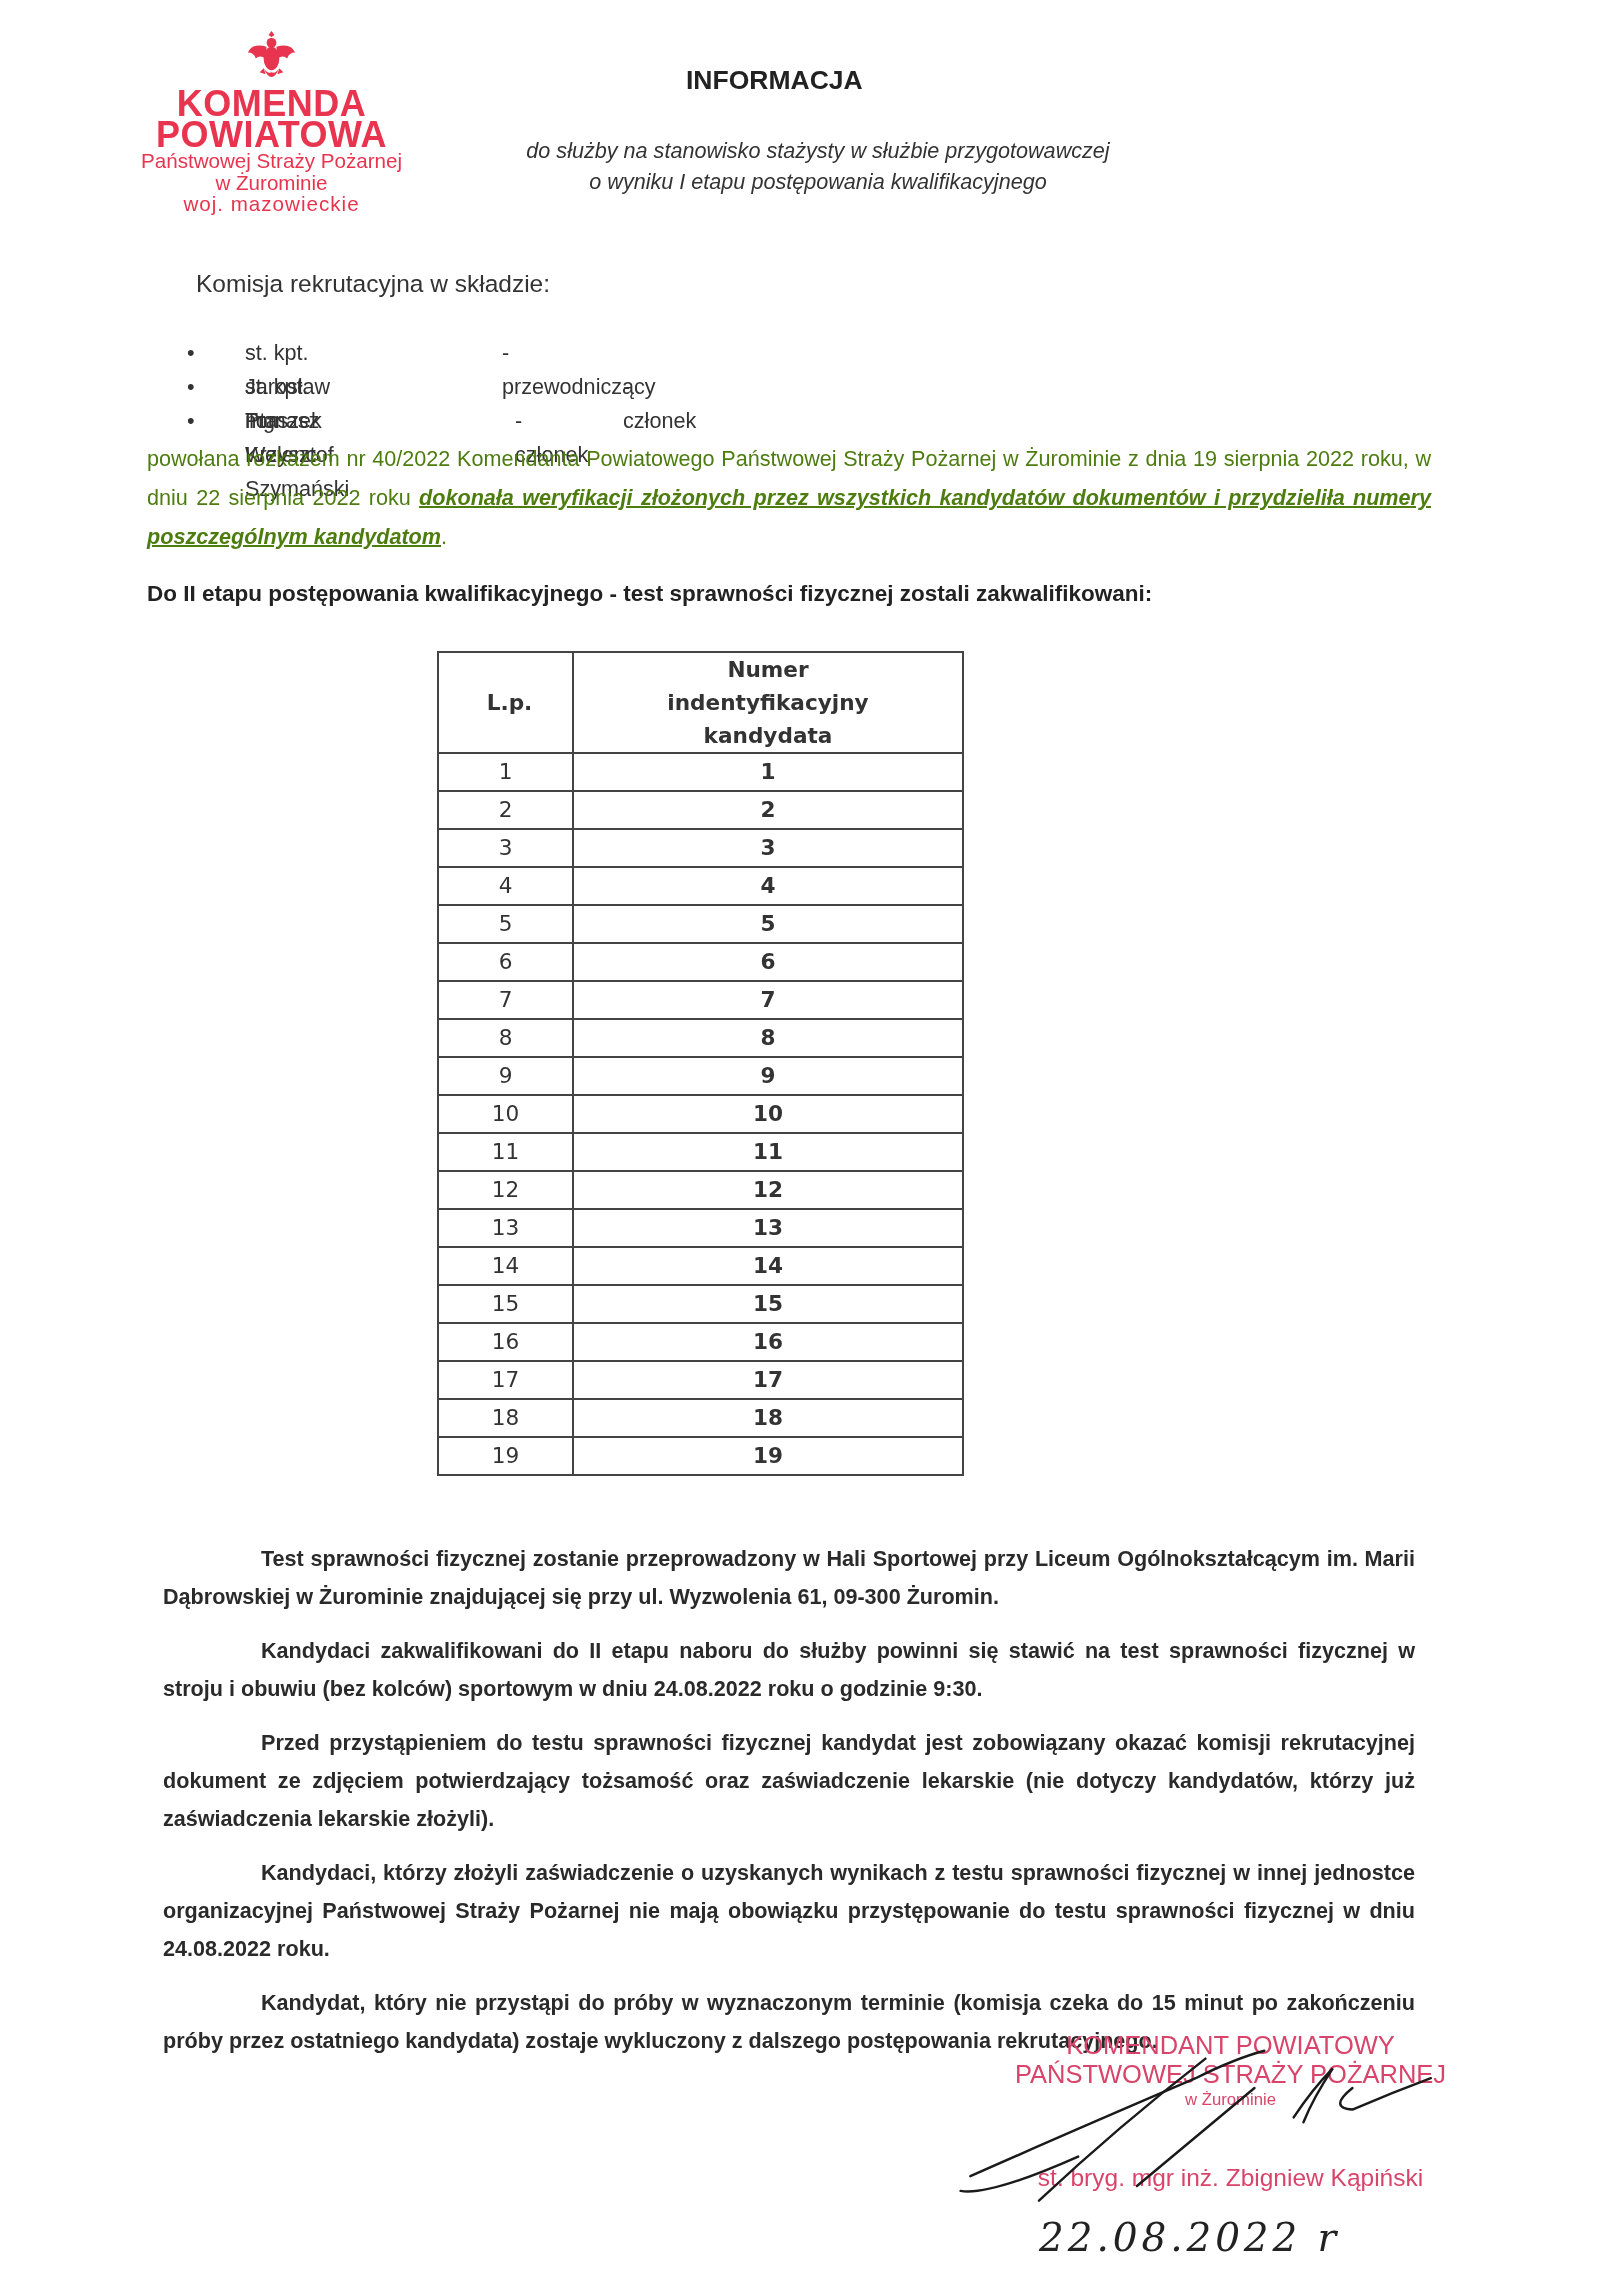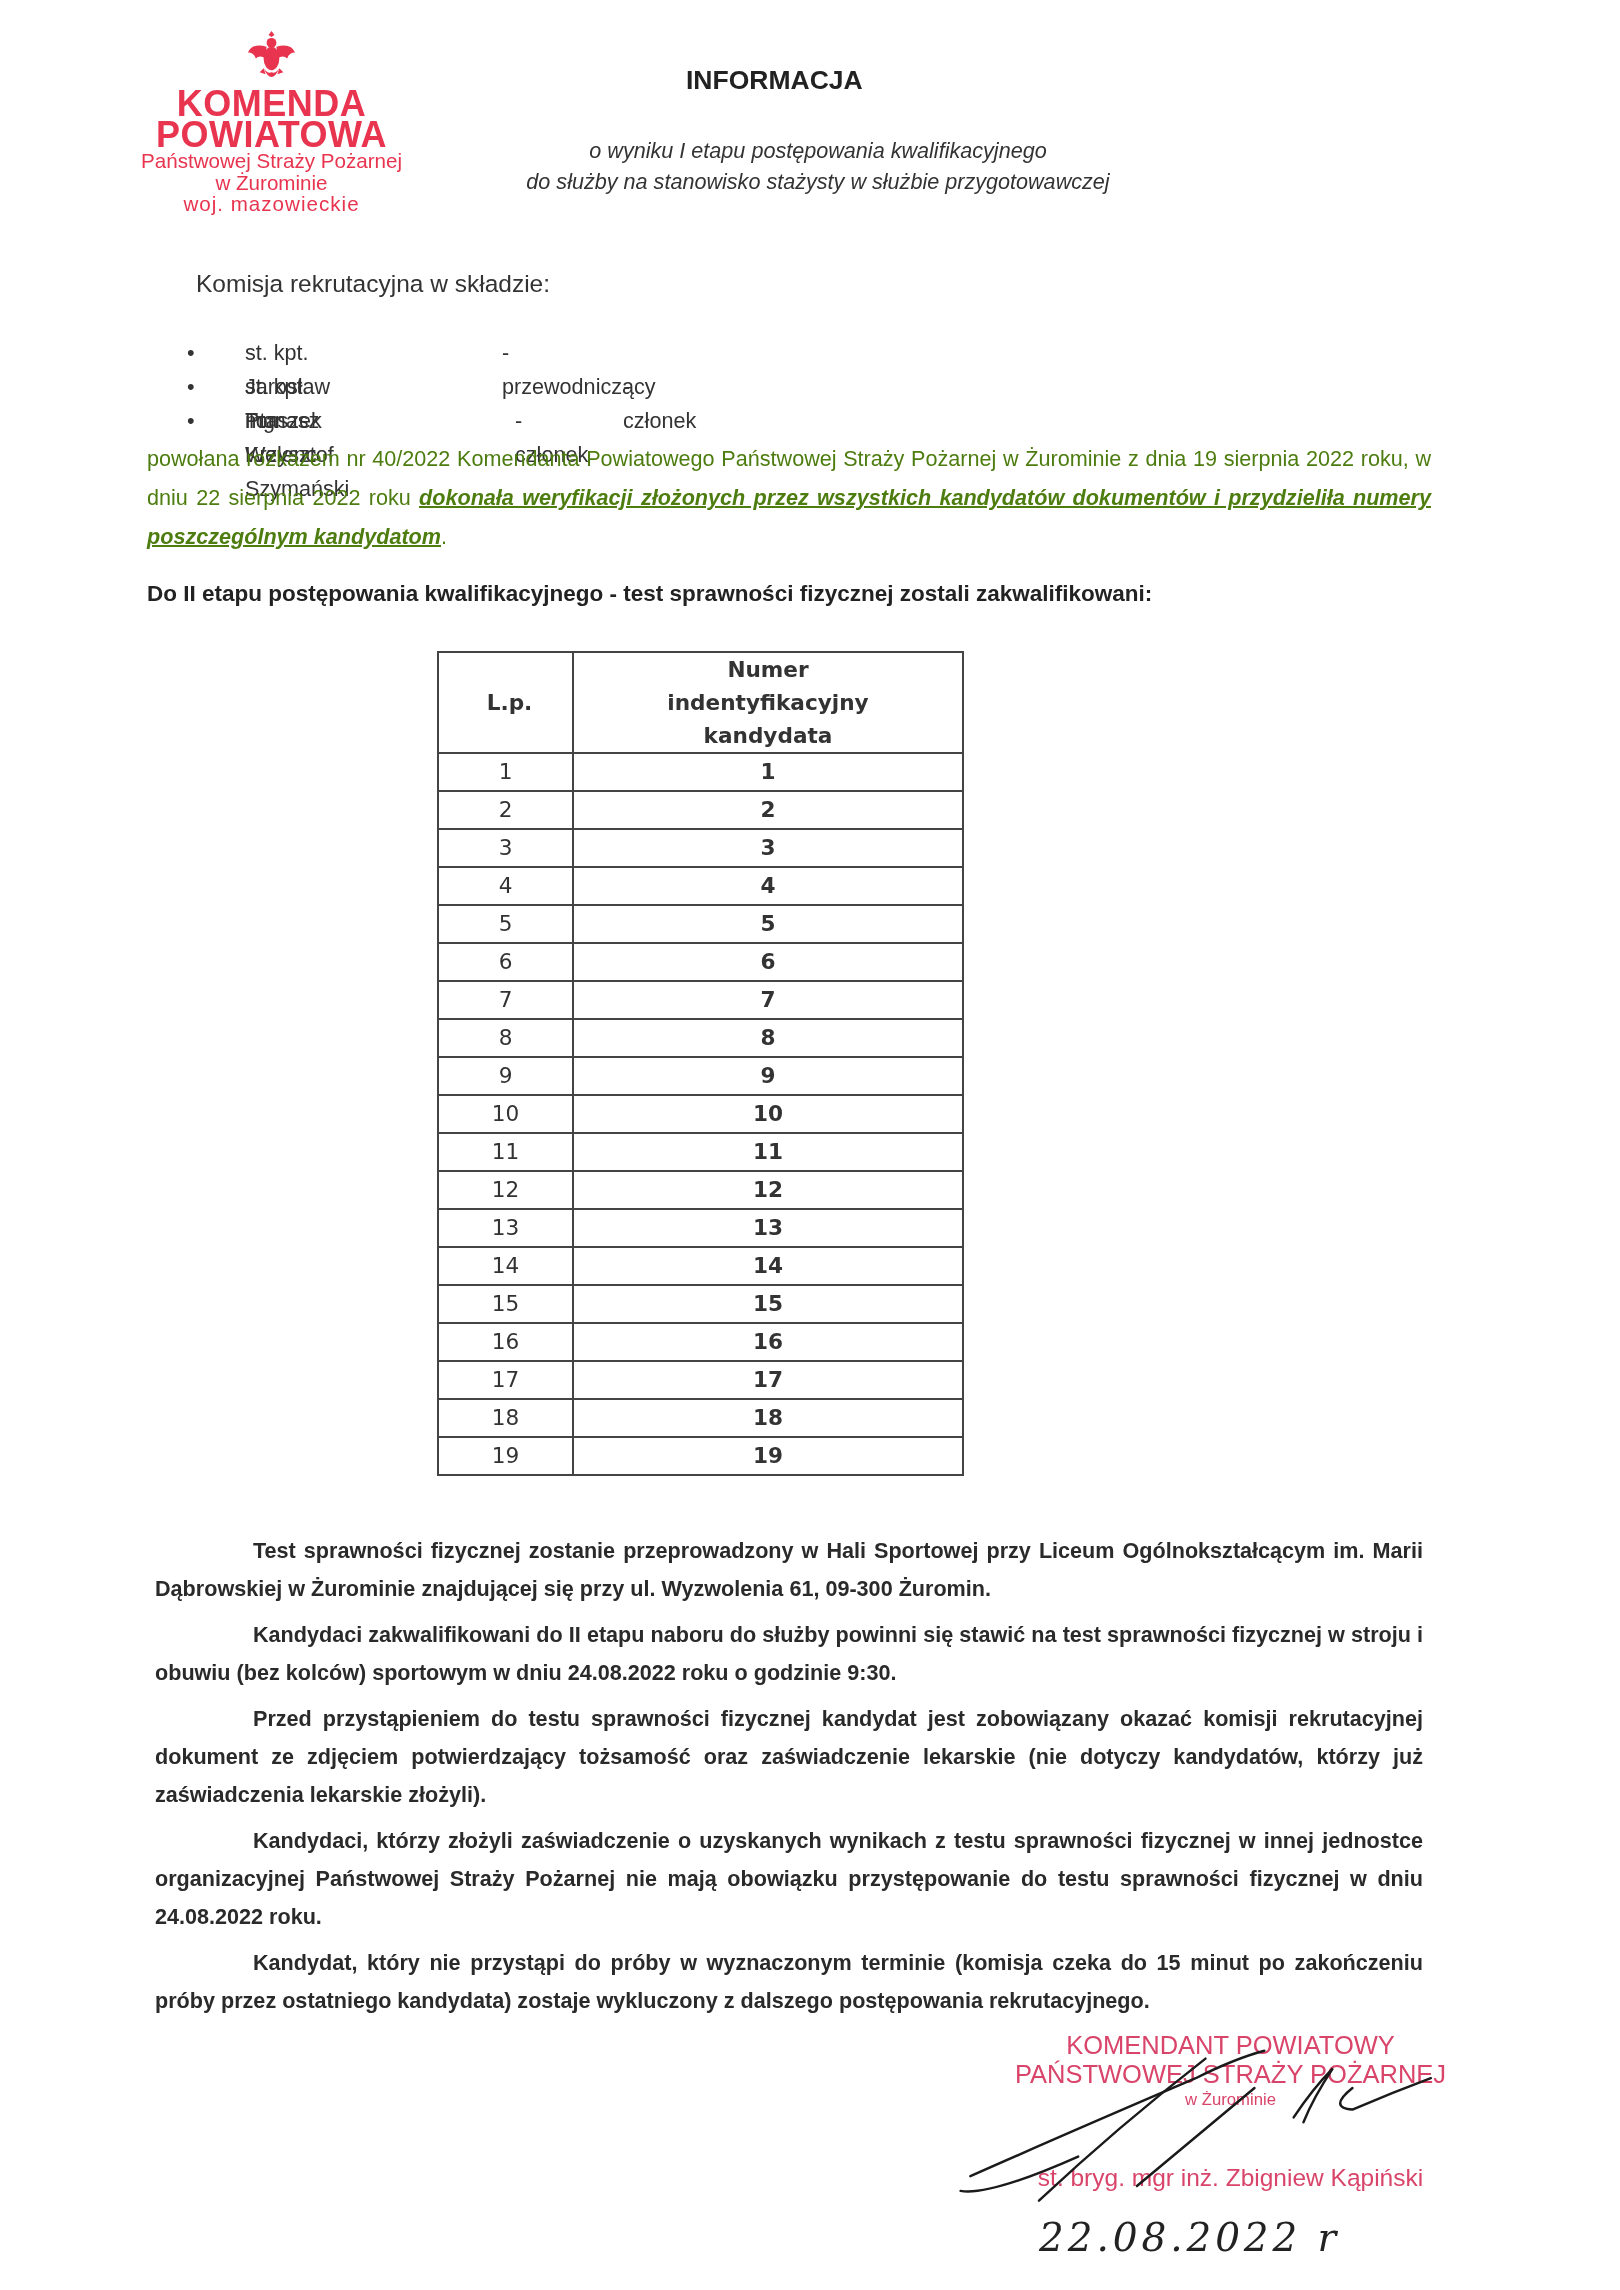"o wyniku I etapu postępowania" div { order: before "do służby na stanowisko stażysty" -> after "do służby na stanowisko stażysty" }
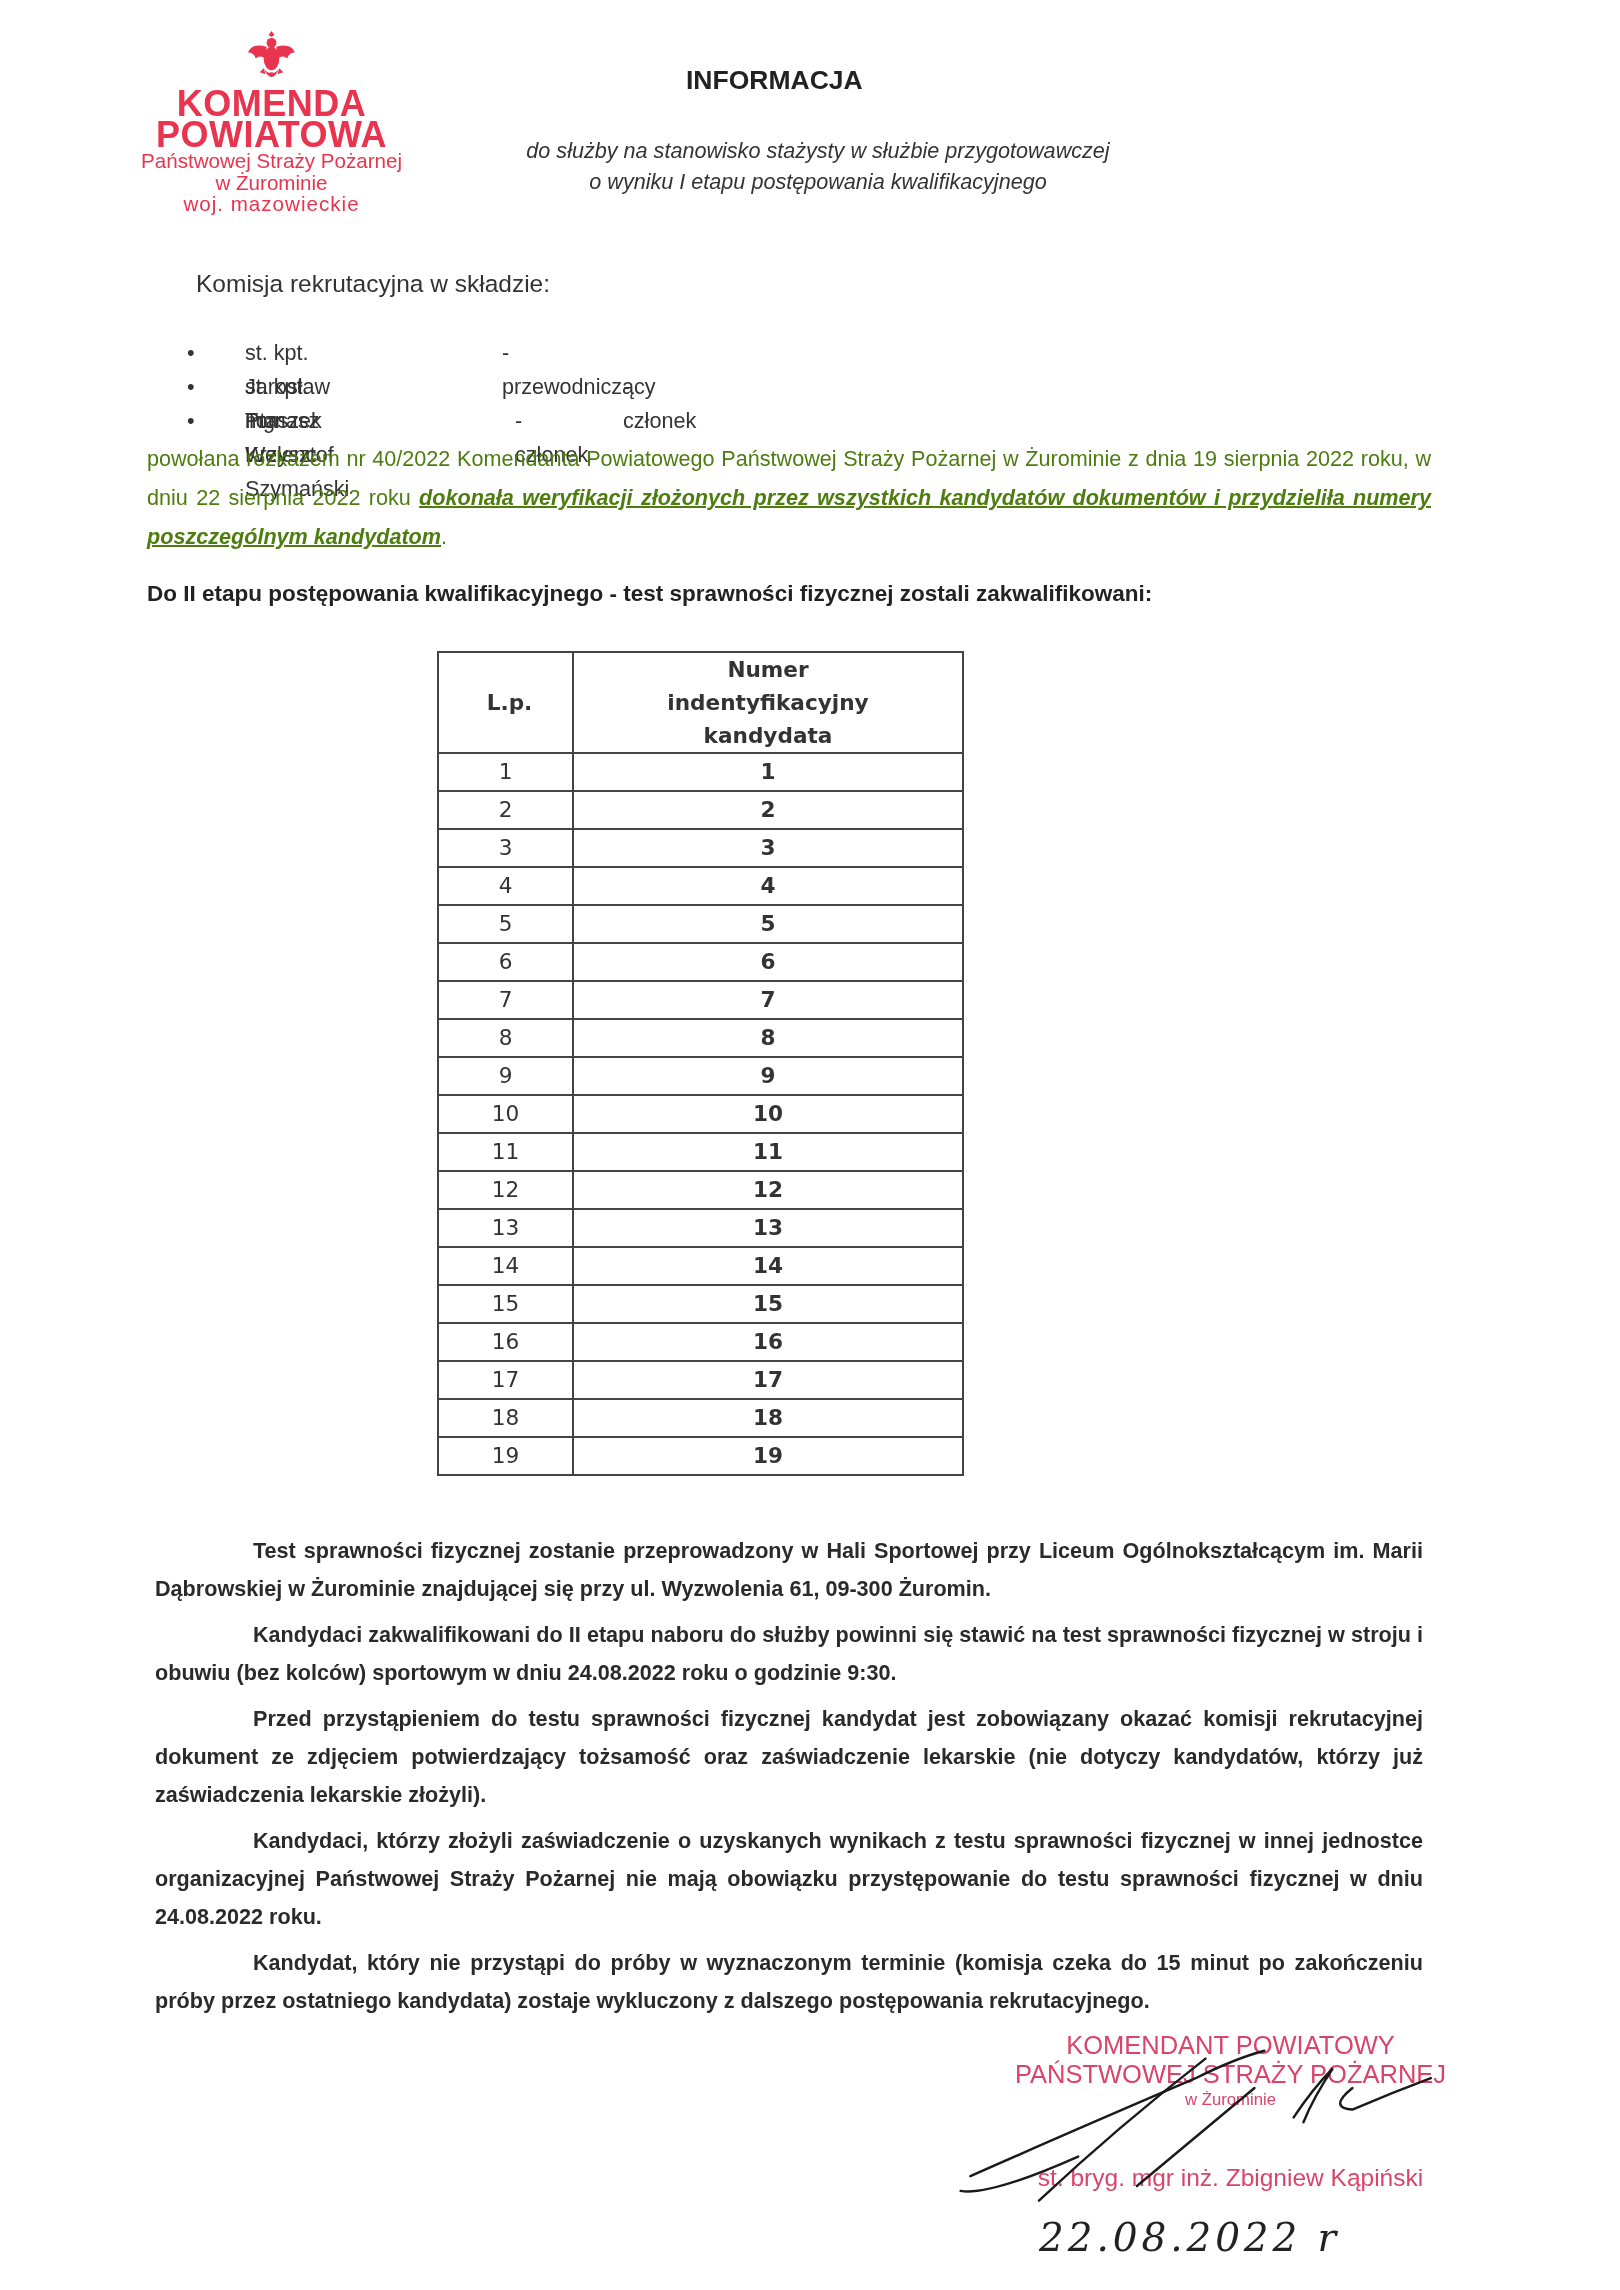"Test sprawności fizycznej zostanie" .body-text p { margin: 8px -> 16px }
